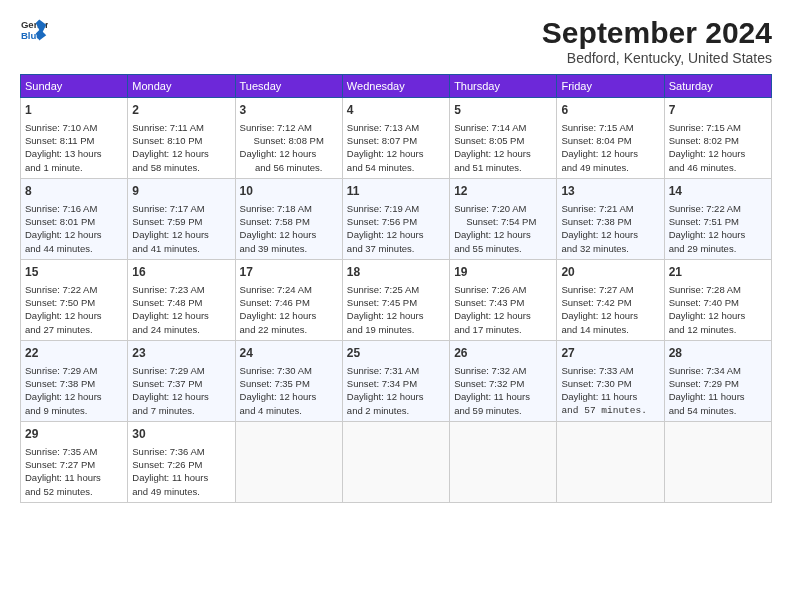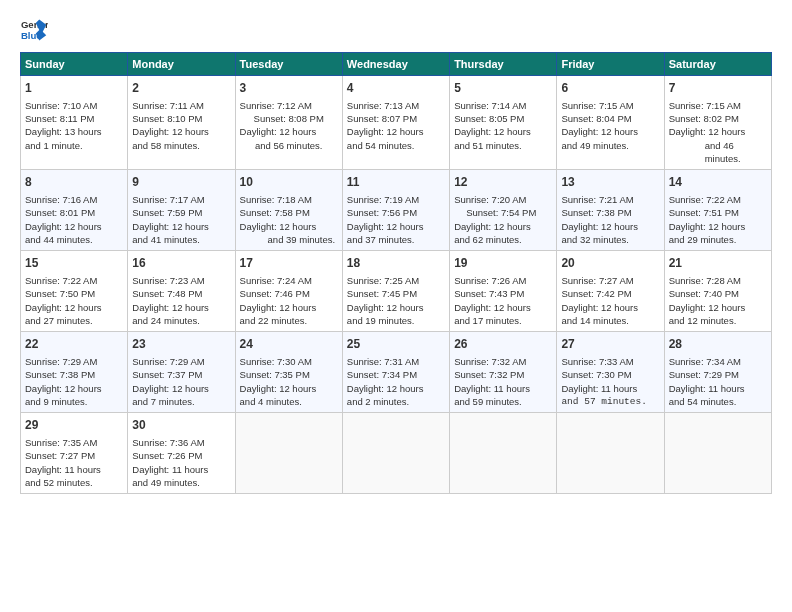"September 2024" div.title-block { html: none -> <div> <h1>September 2024</h1> <h2>Bedford, Kentucky, United States</h2> </div> }
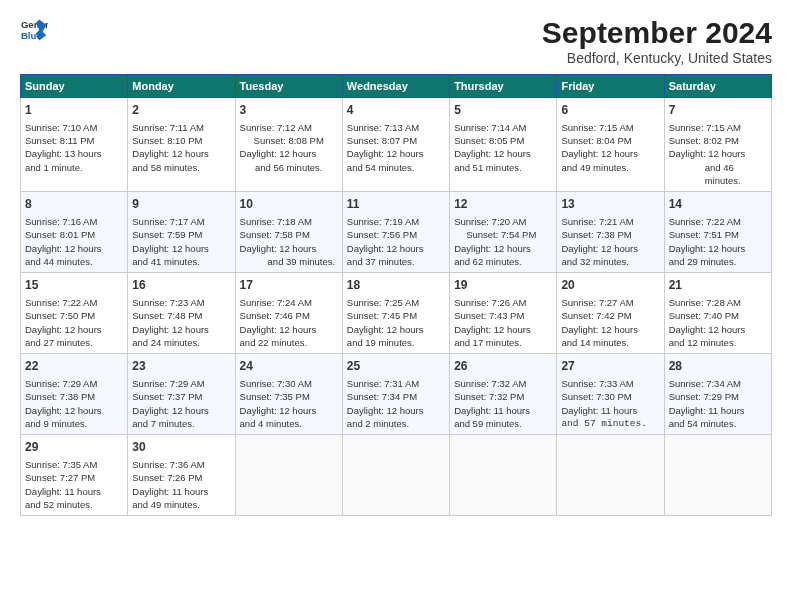"Sunday" .calendar thead tr th { background: #0f766e -> #6d28d9; font-weight: bold -> normal }
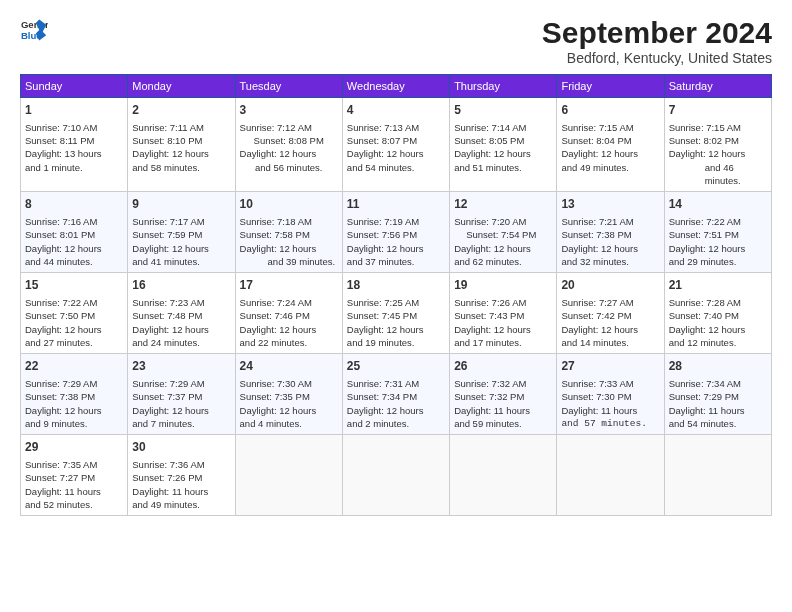"and 46 minutes." span { margin-left: 36px -> none }
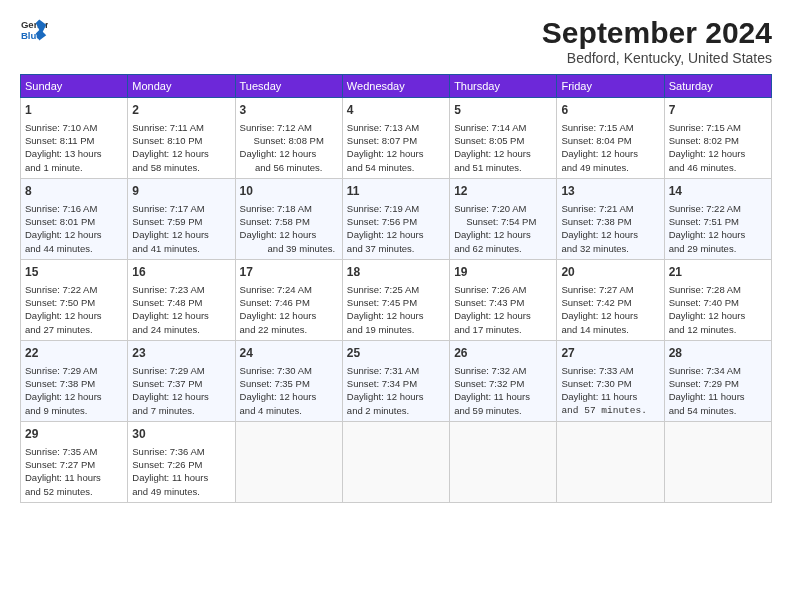"and 39 minutes." span { margin-left: 28px -> none }
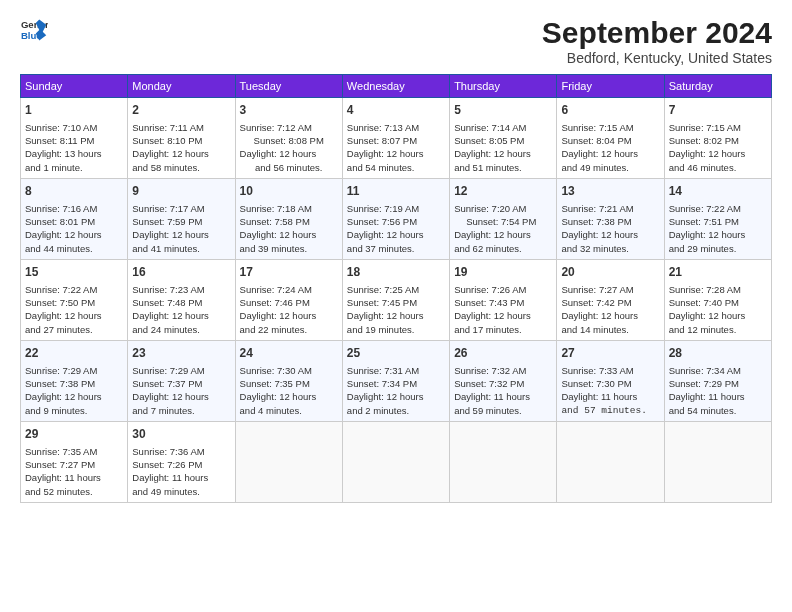"and 62 minutes." span { text: 62 -> 55 }
